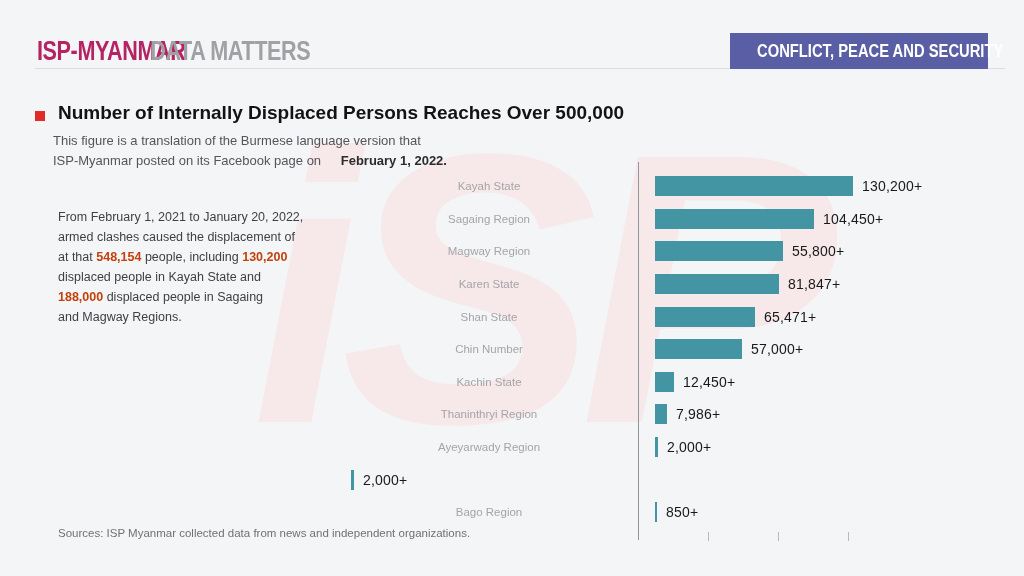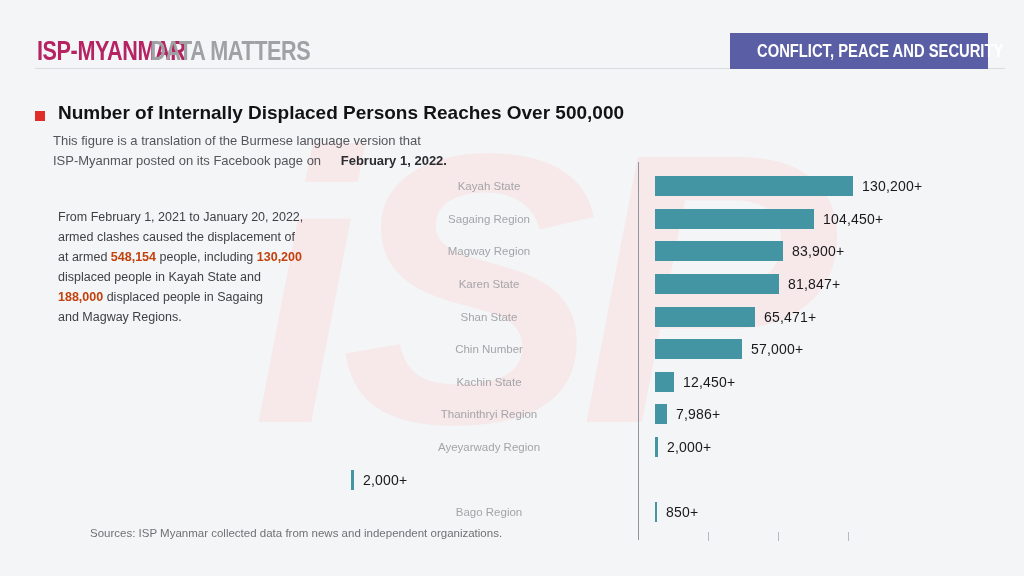"at armed" span { text: armed -> that }
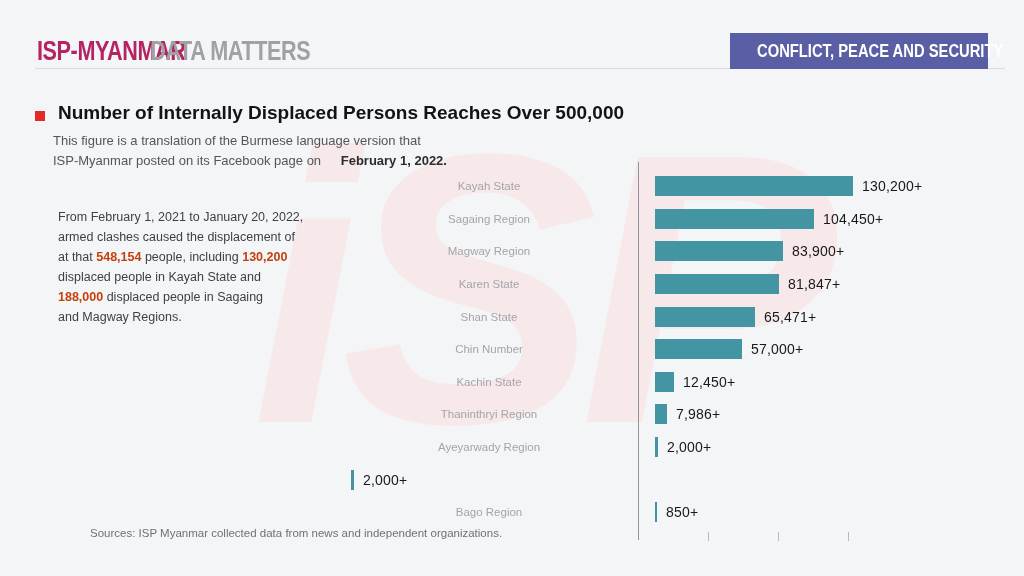"83,900+" span.val-label { text: 83,900+ -> 55,800+ }
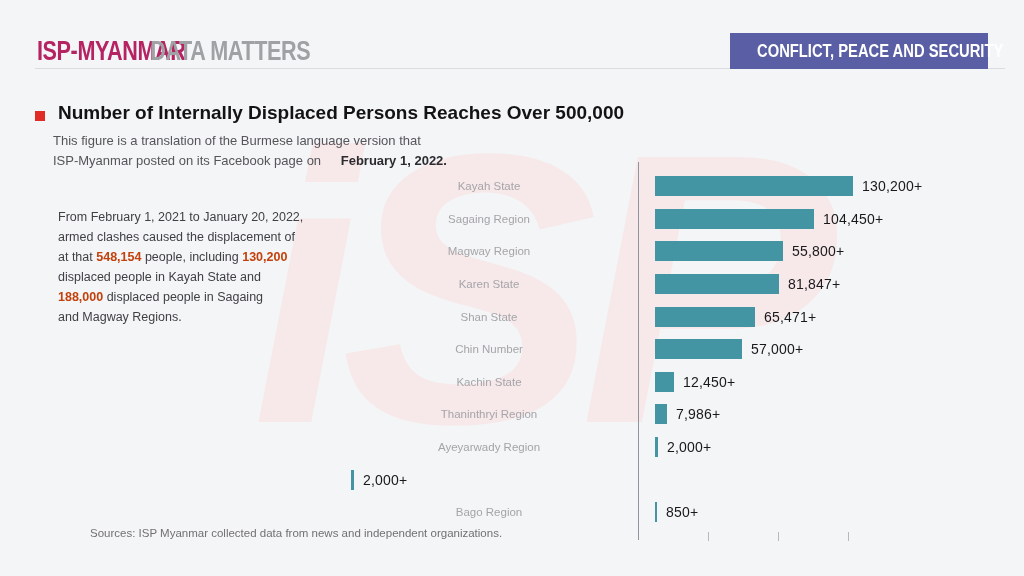"Sources: ISP Myanmar collected data" .sources { margin-left: 32px -> none }
